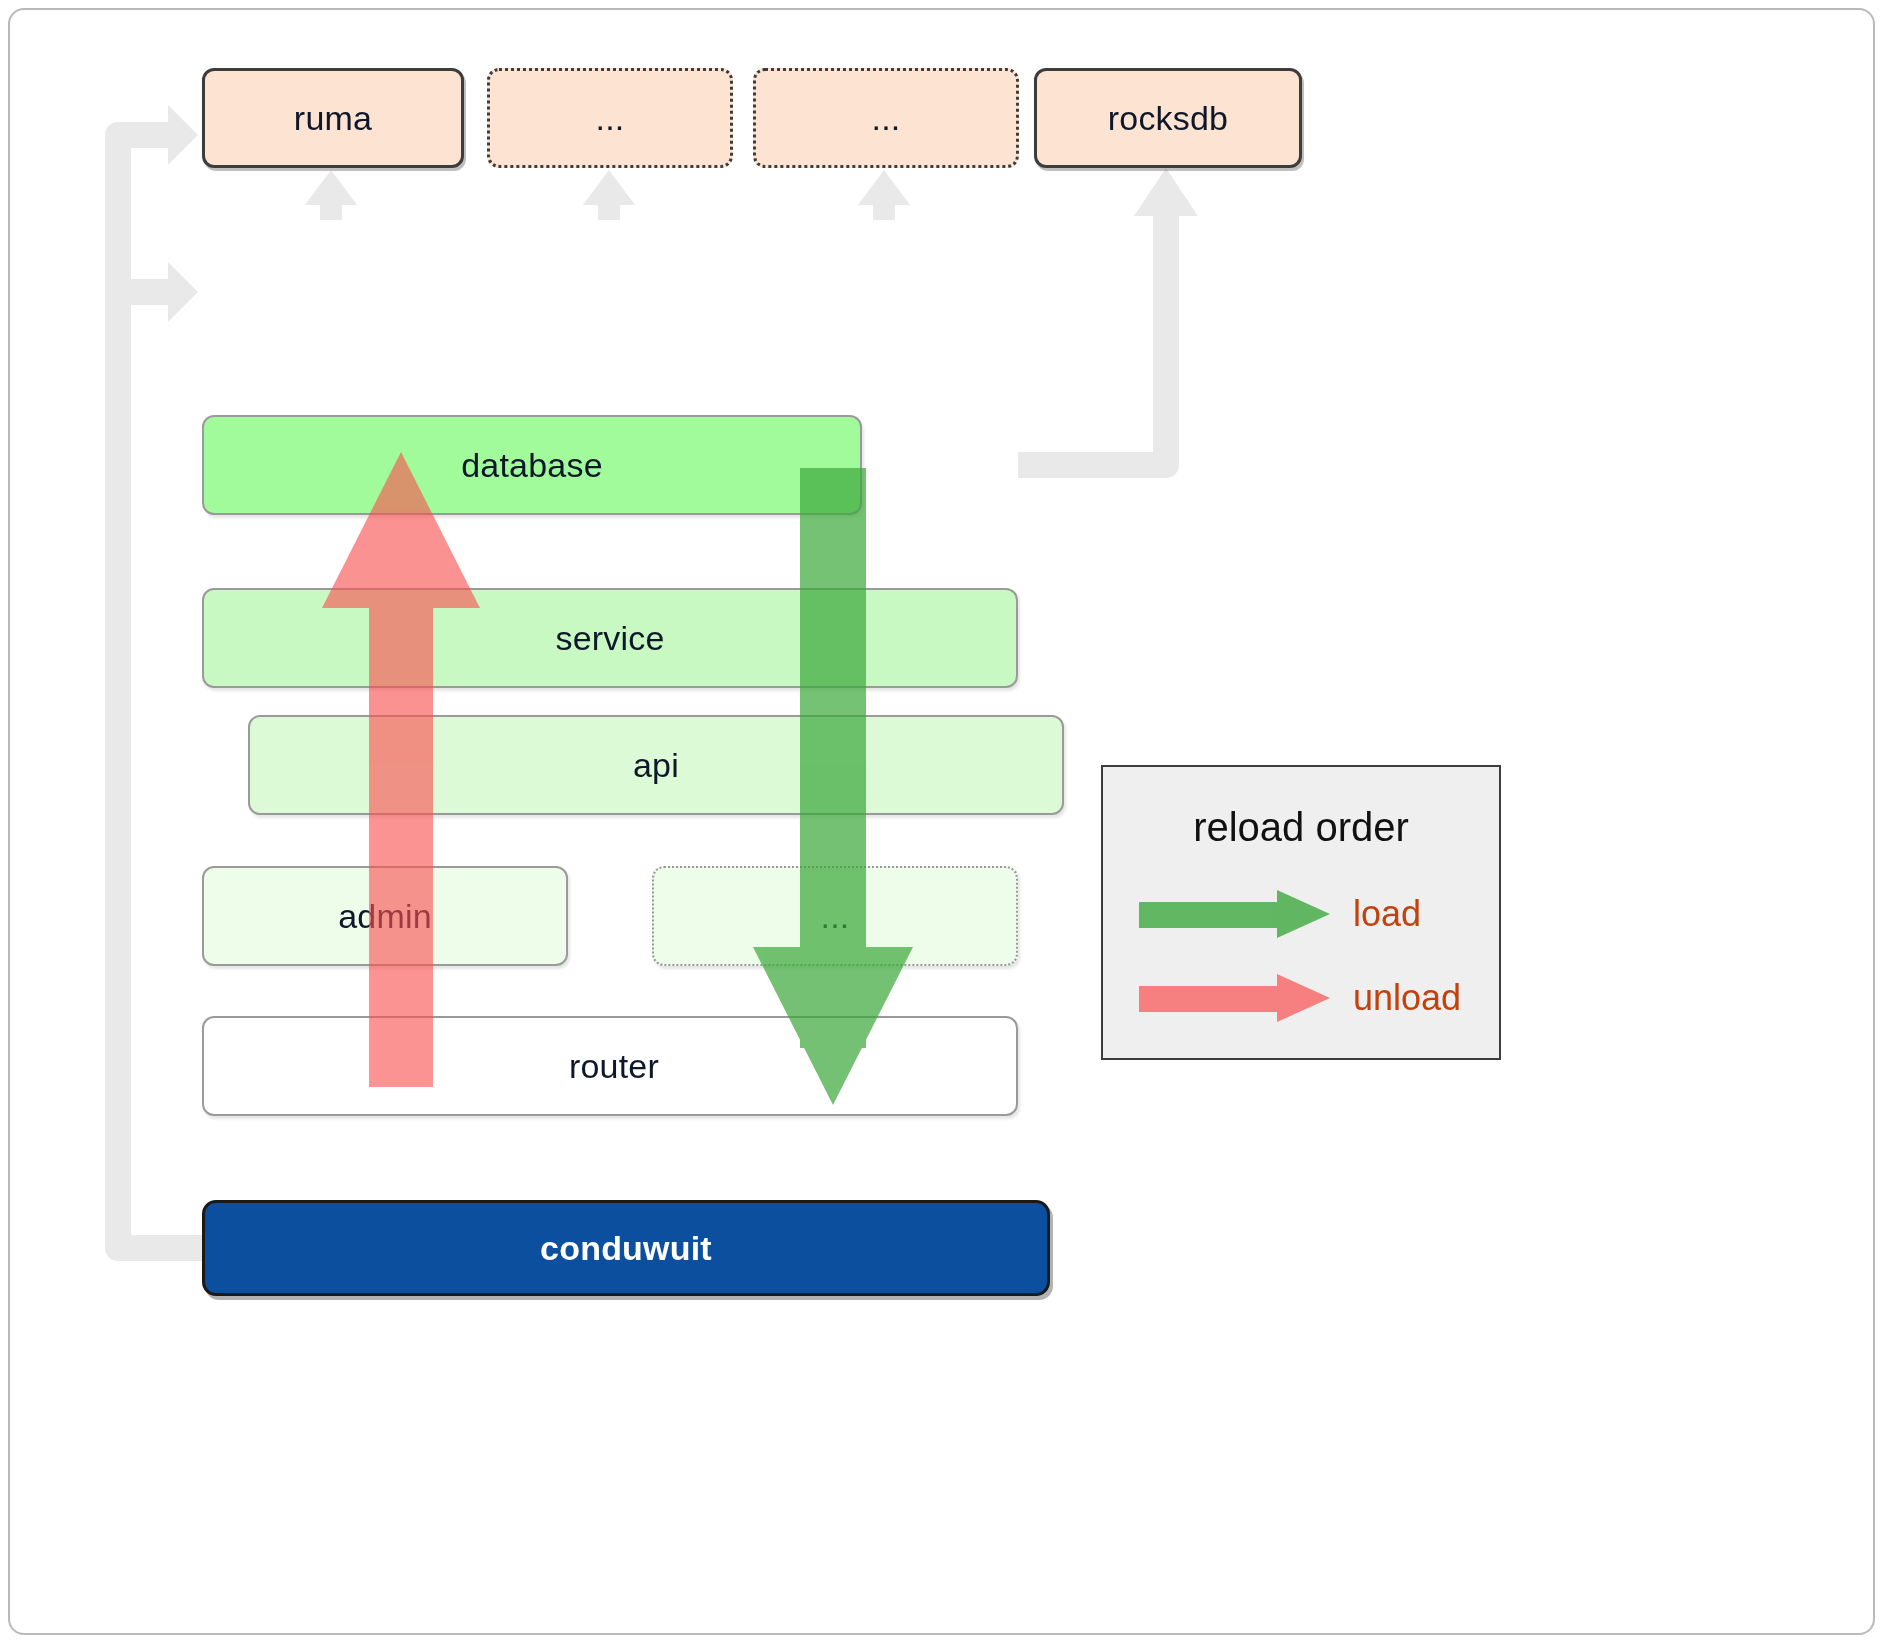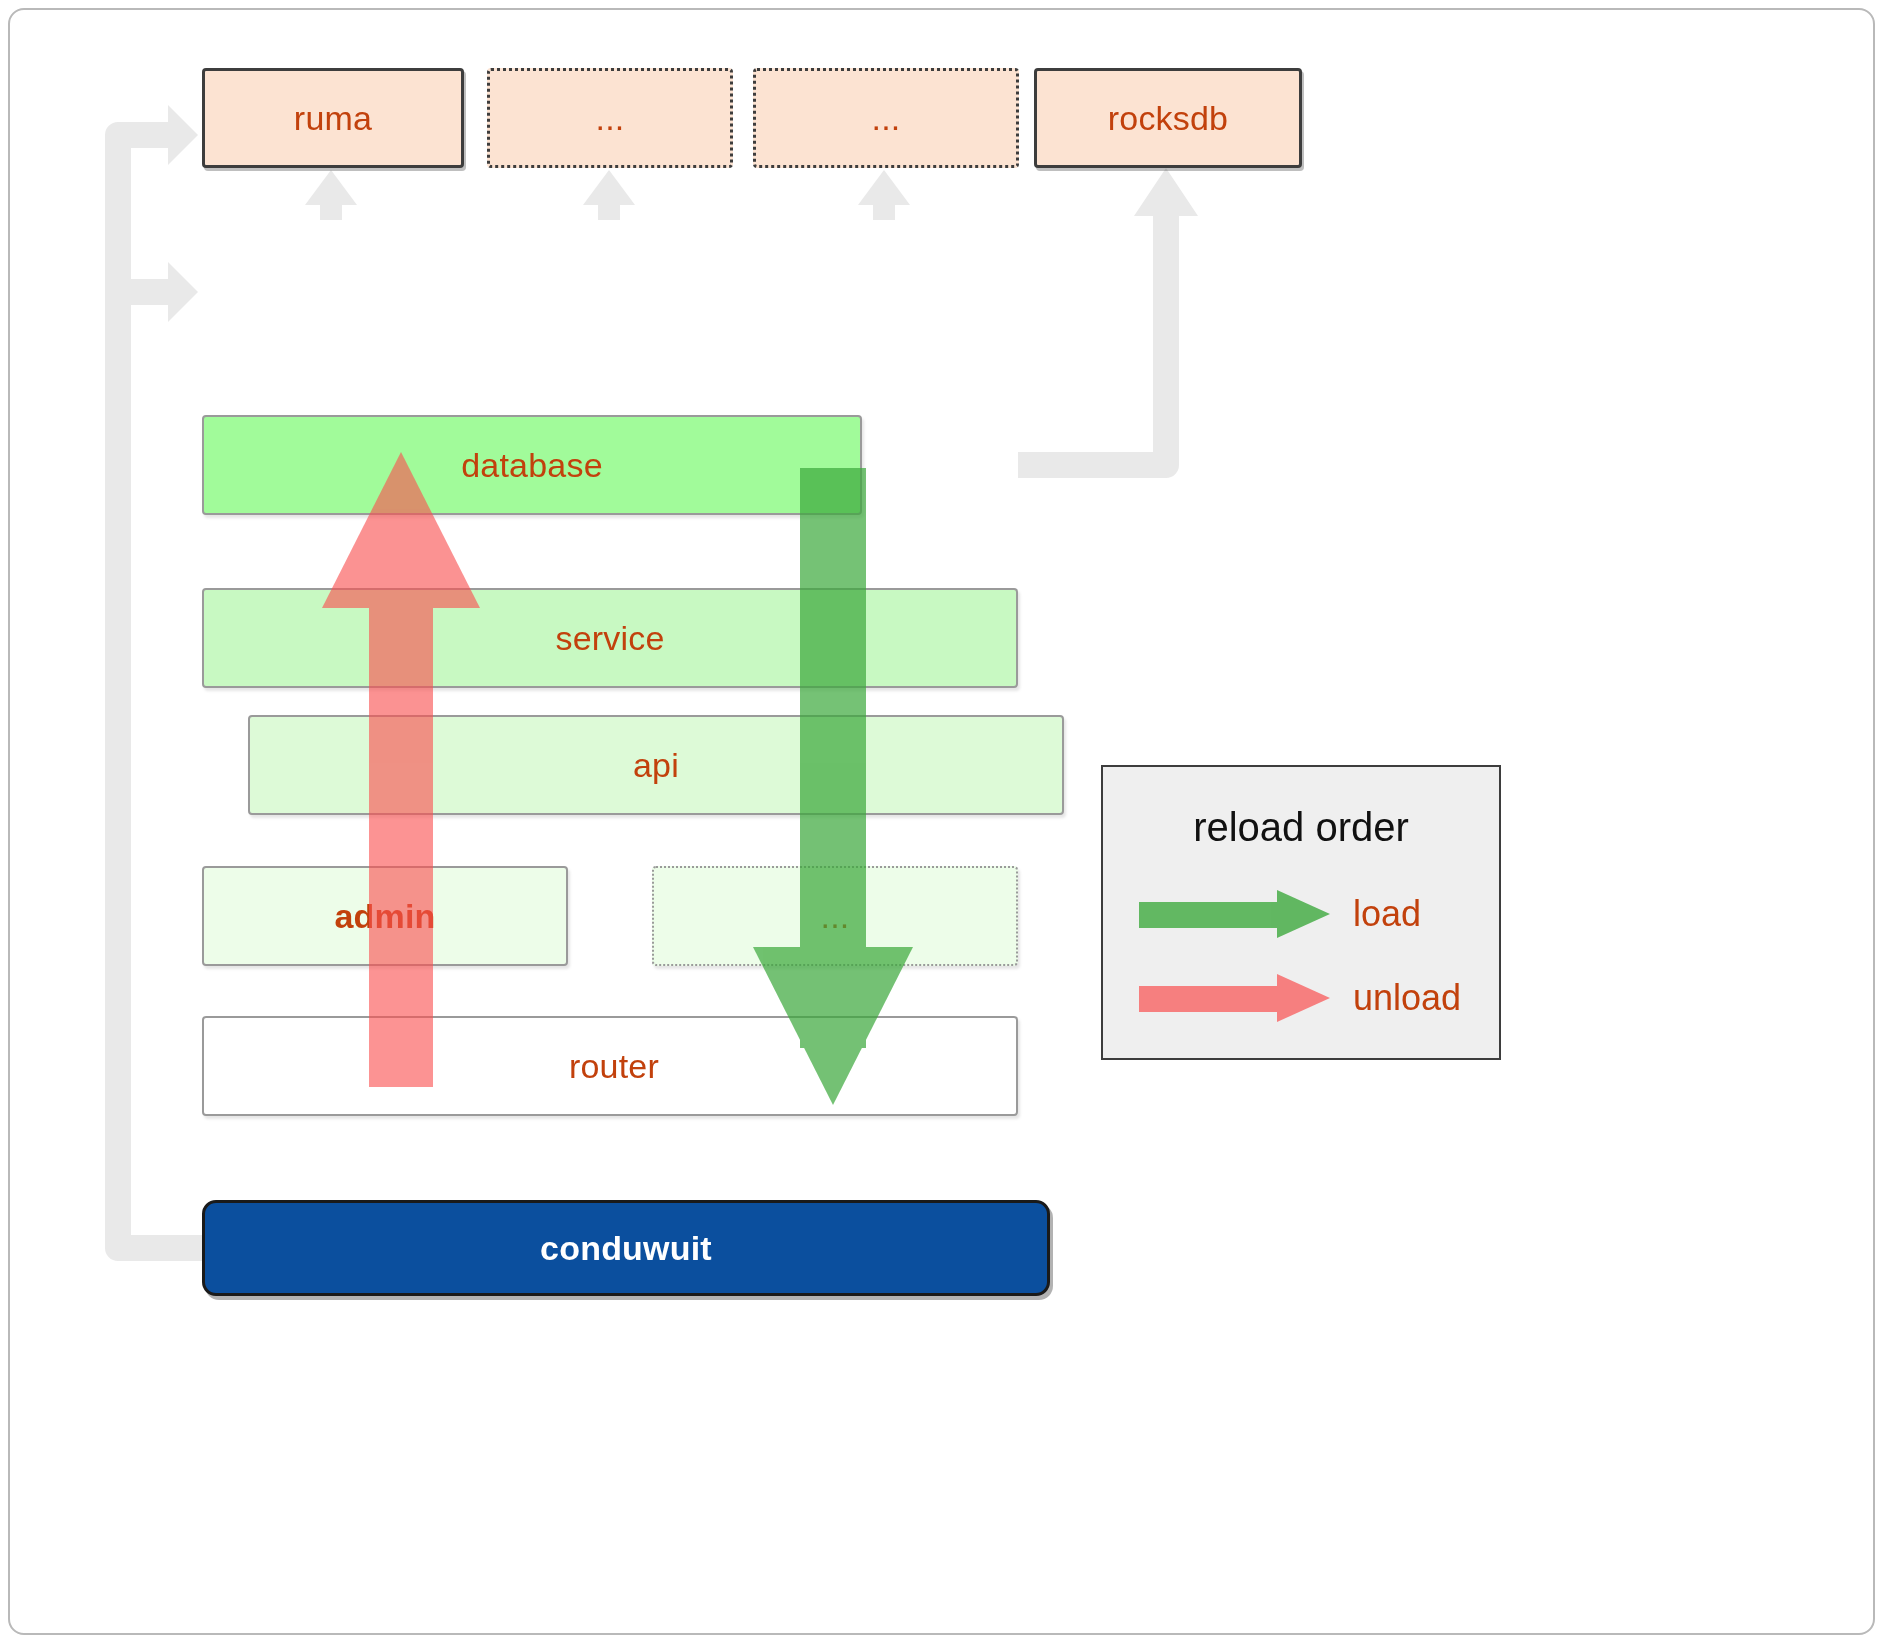"ruma" .box { border-radius: 4px -> 12px; color: #c2410c -> #0f172a }
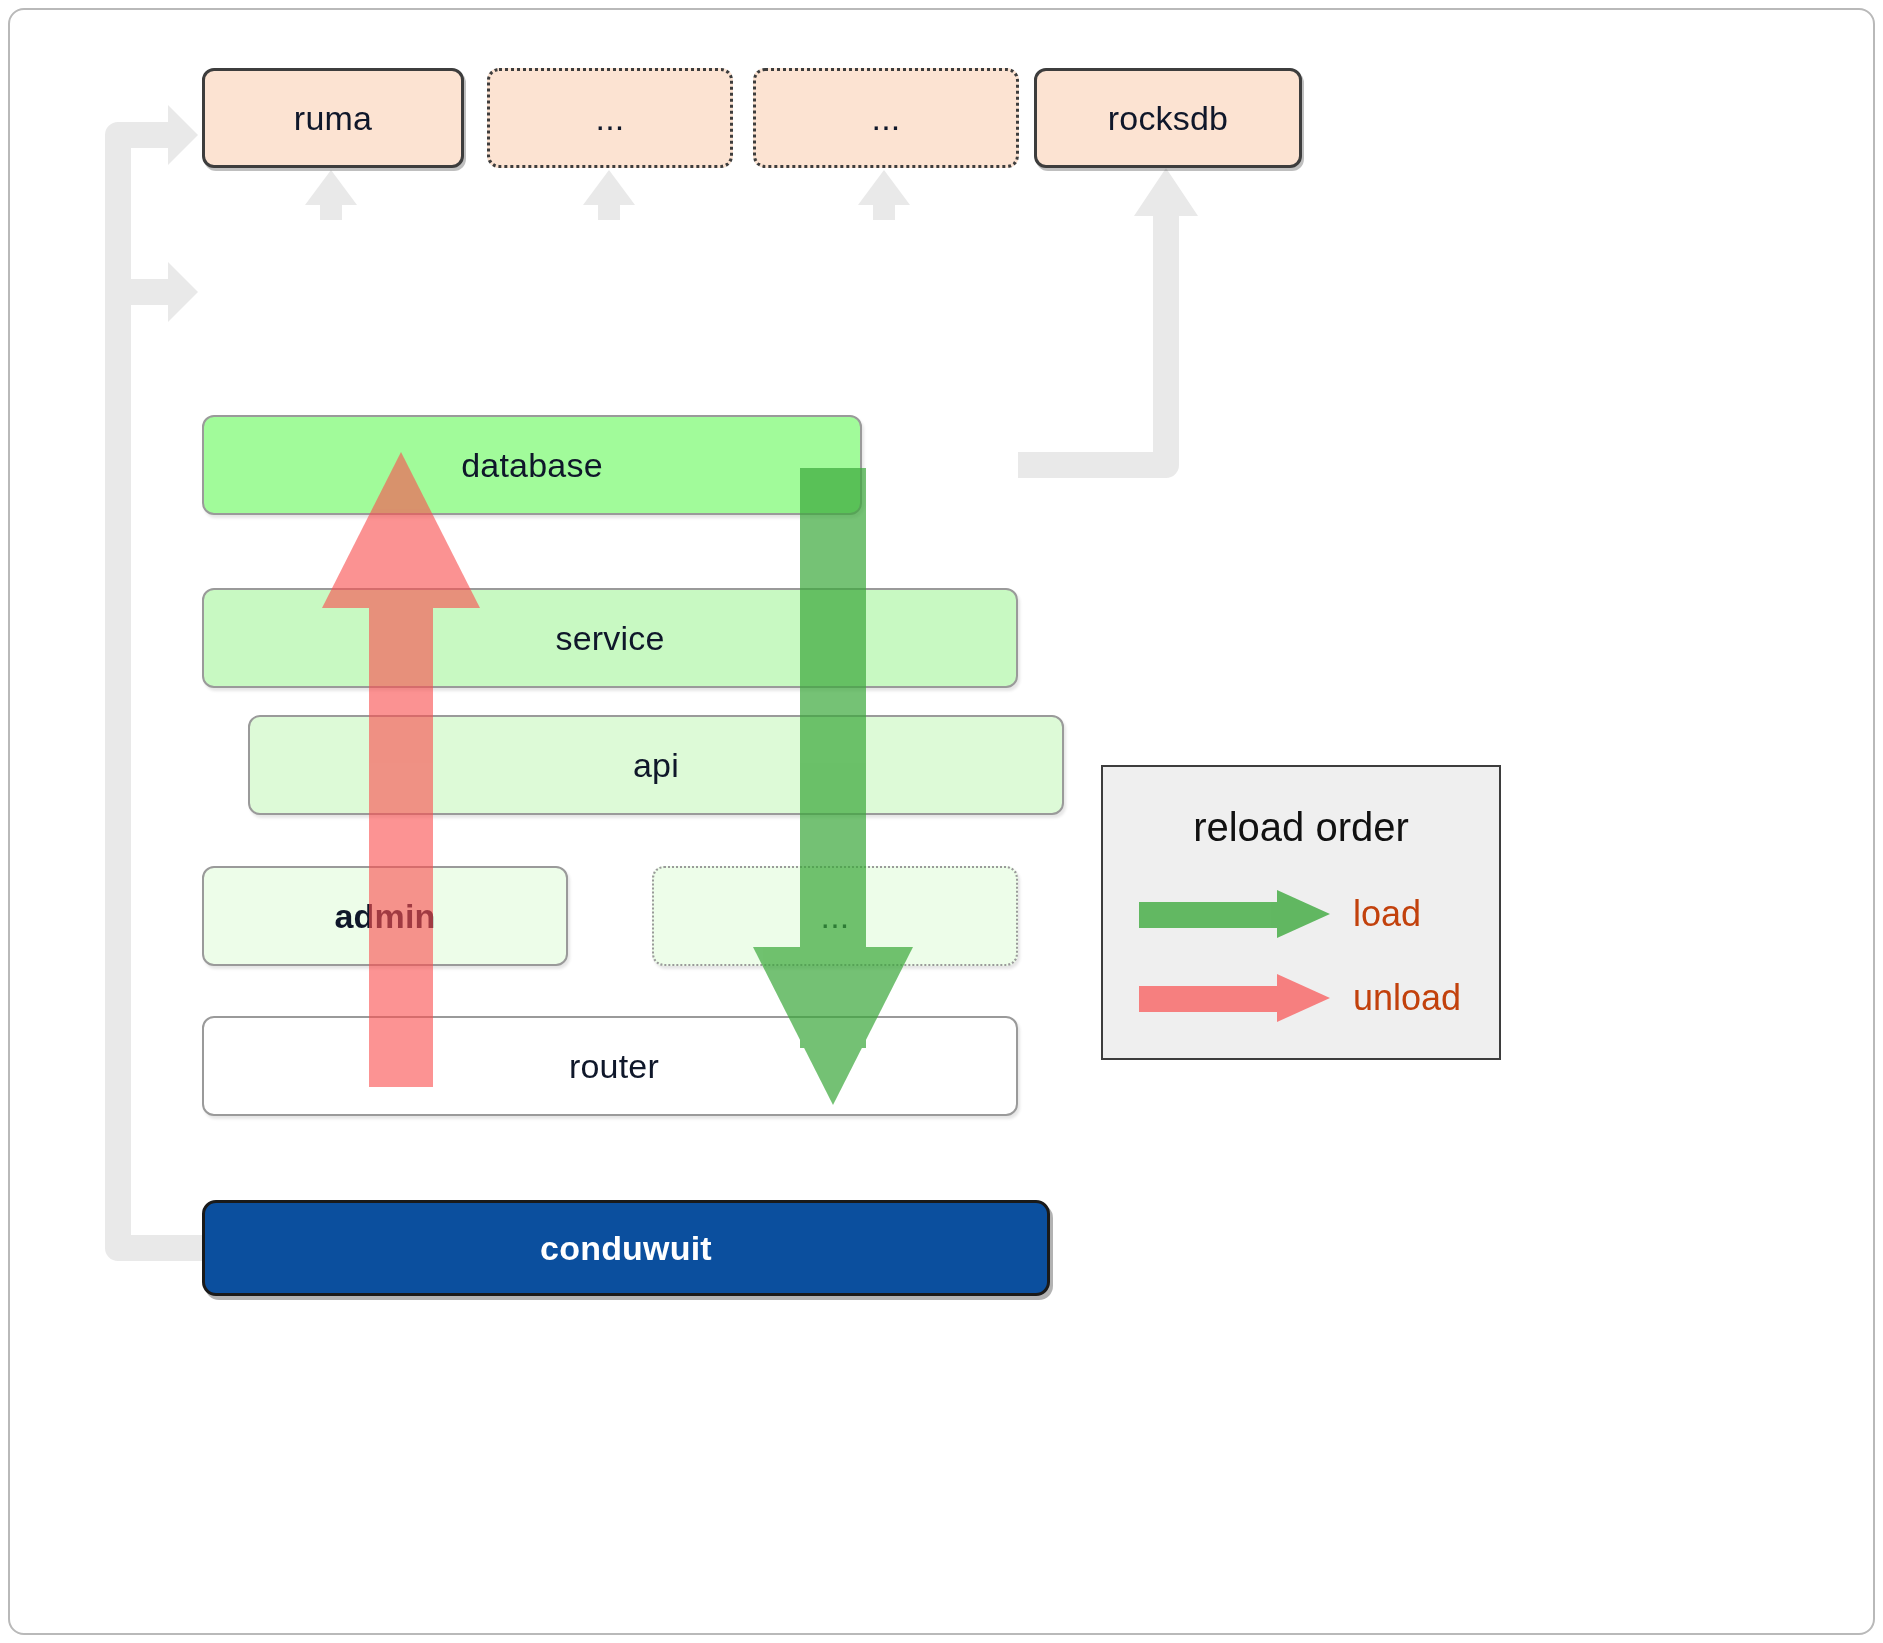"admin" div.box { font-weight: bold -> none }
